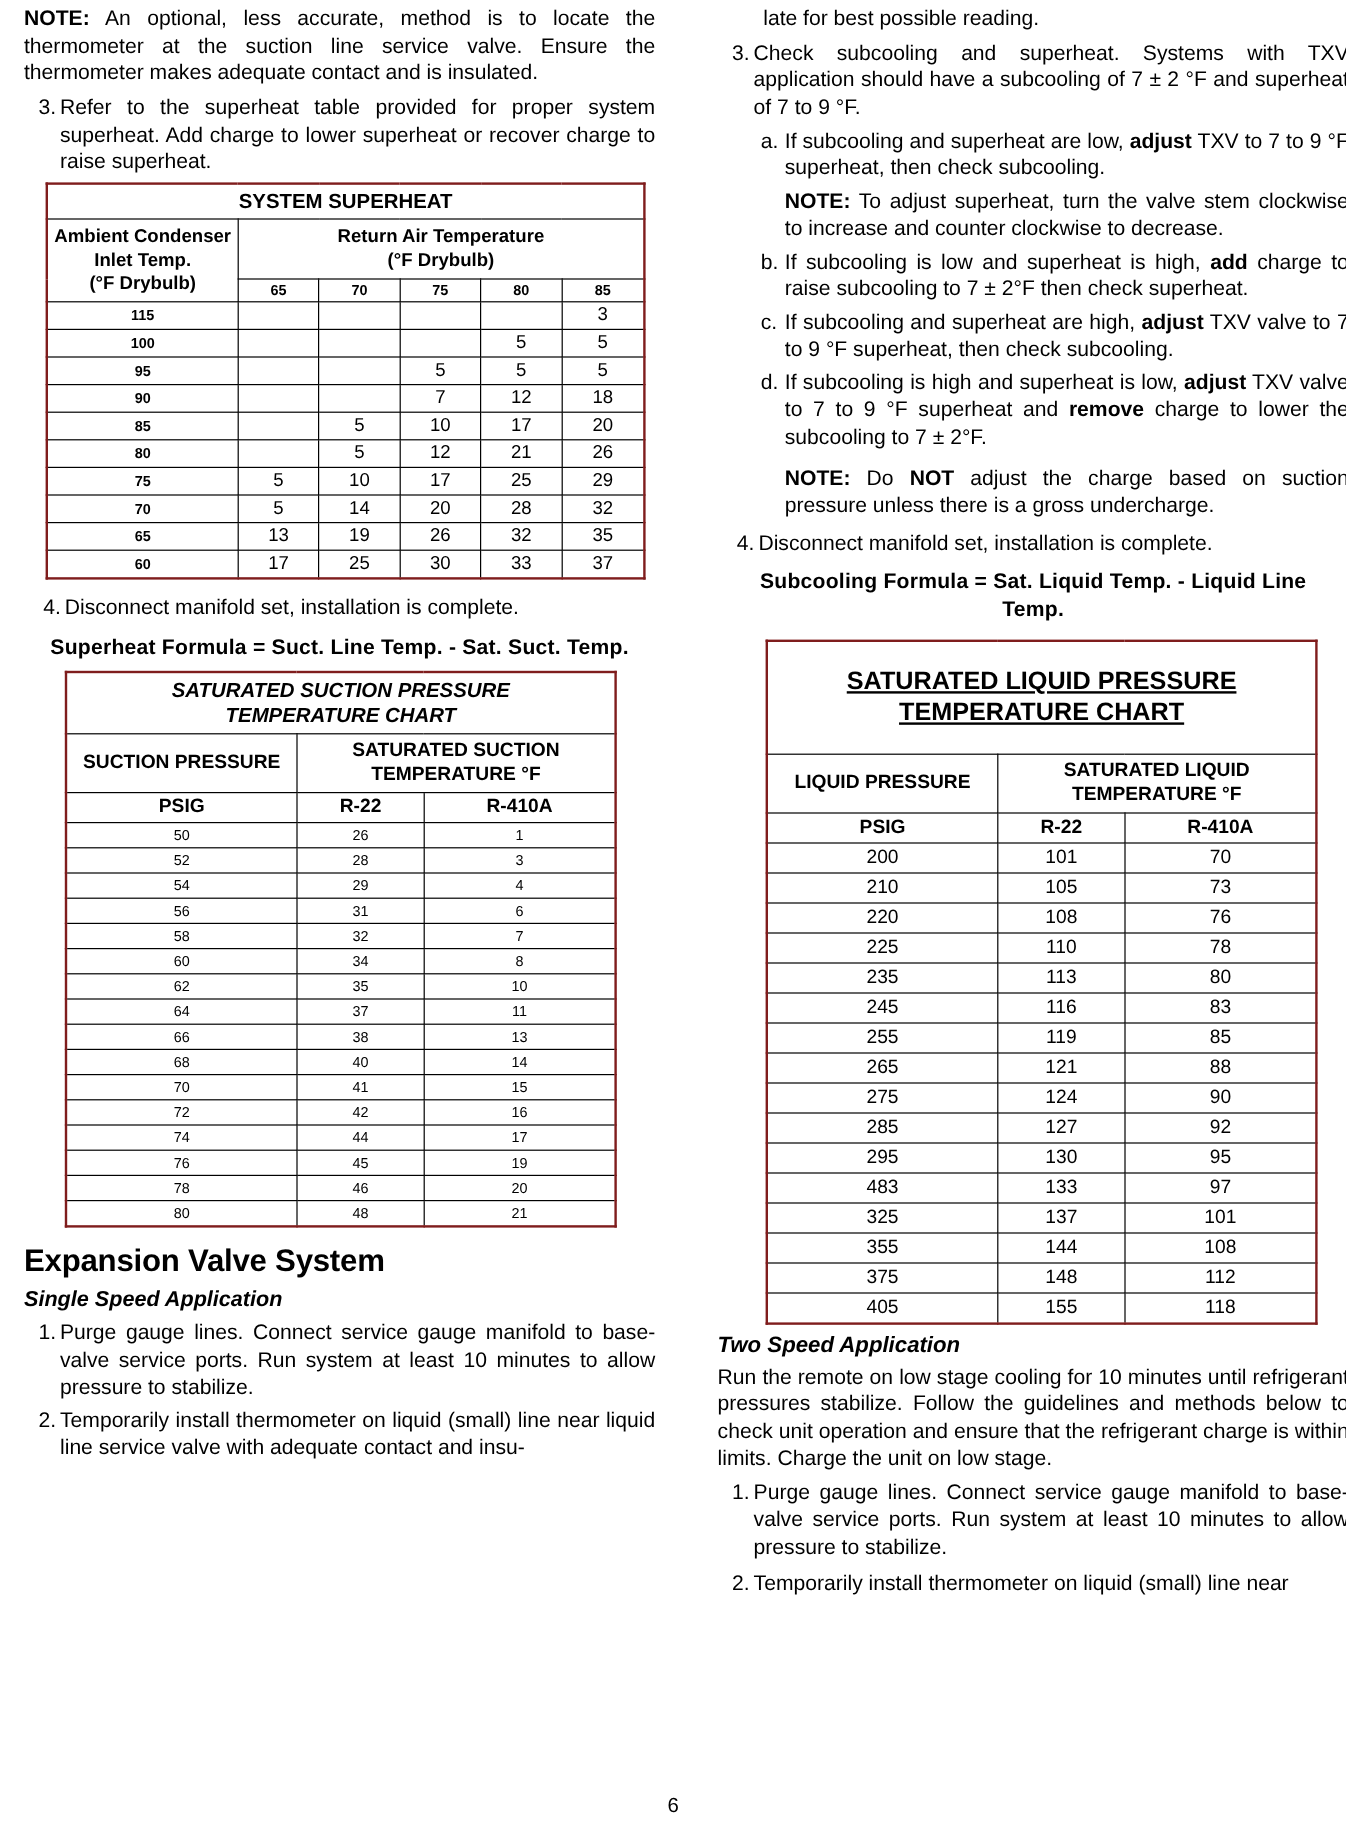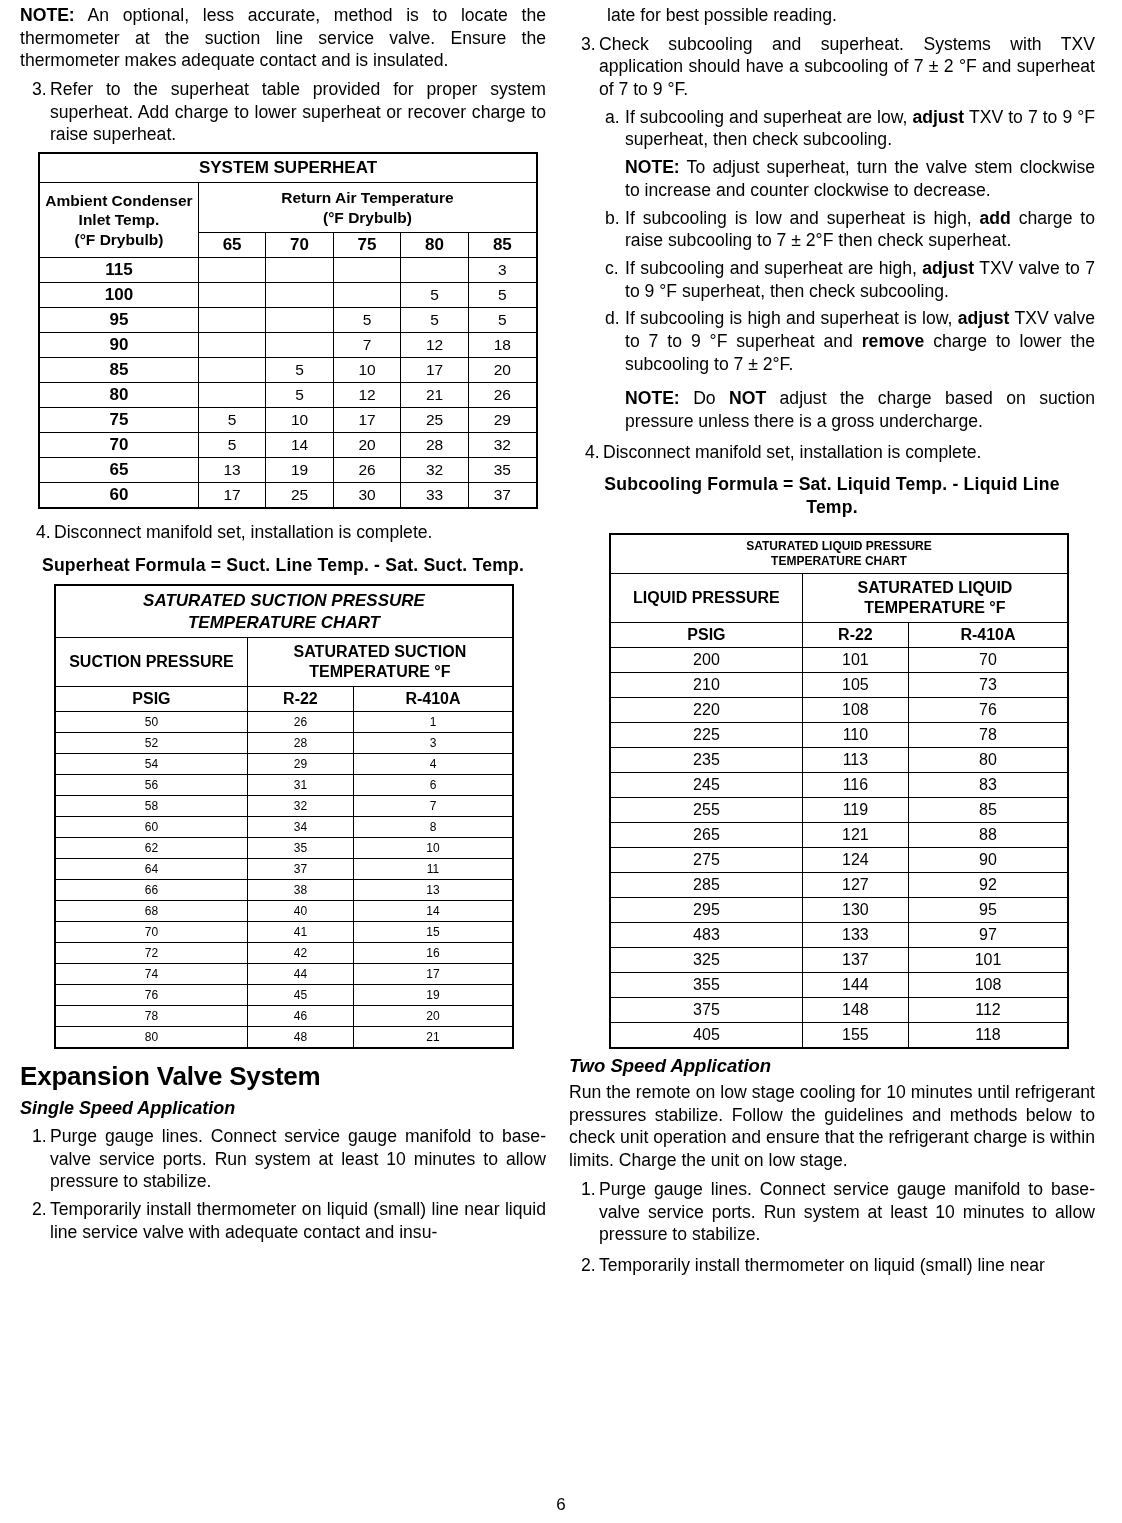"NOTE: An optional, less accurate," .cols { gap: 23px -> 52px }
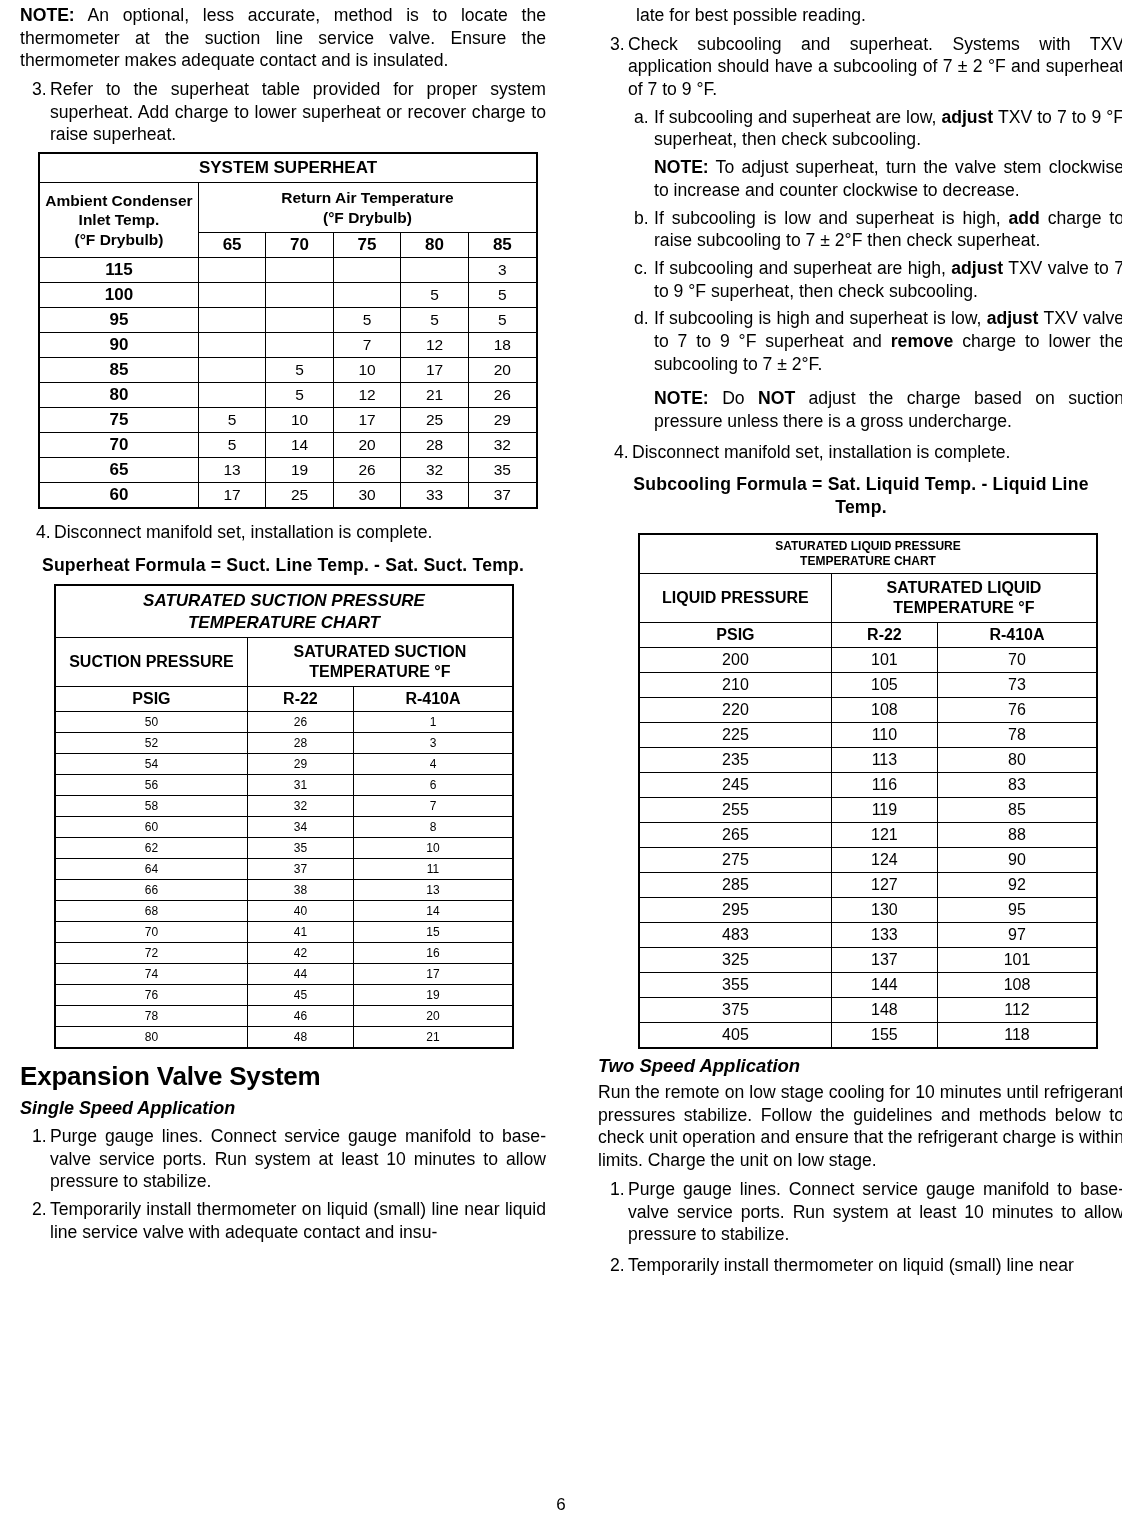"SYSTEM SUPERHEAT" .tbl-outer { border: 2px solid #000000 -> 2px solid #7f1d1d }
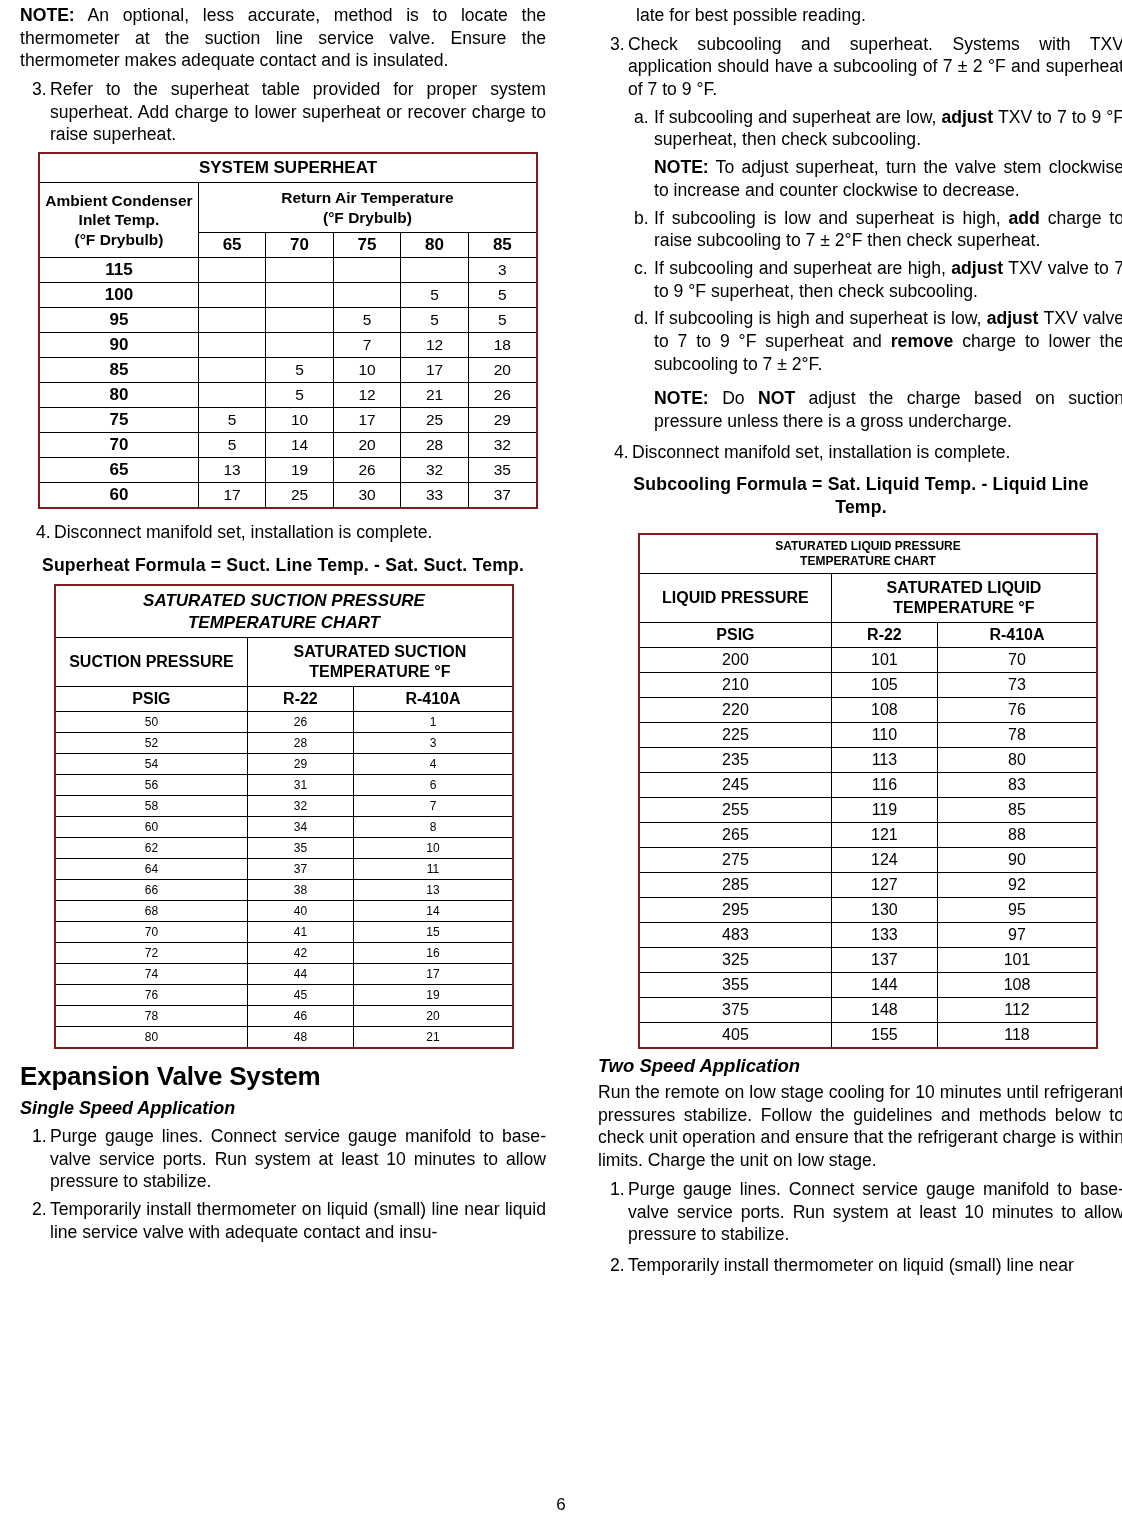"65" .superheat-tbl .rowhdr { font-size: 17px -> 12px }
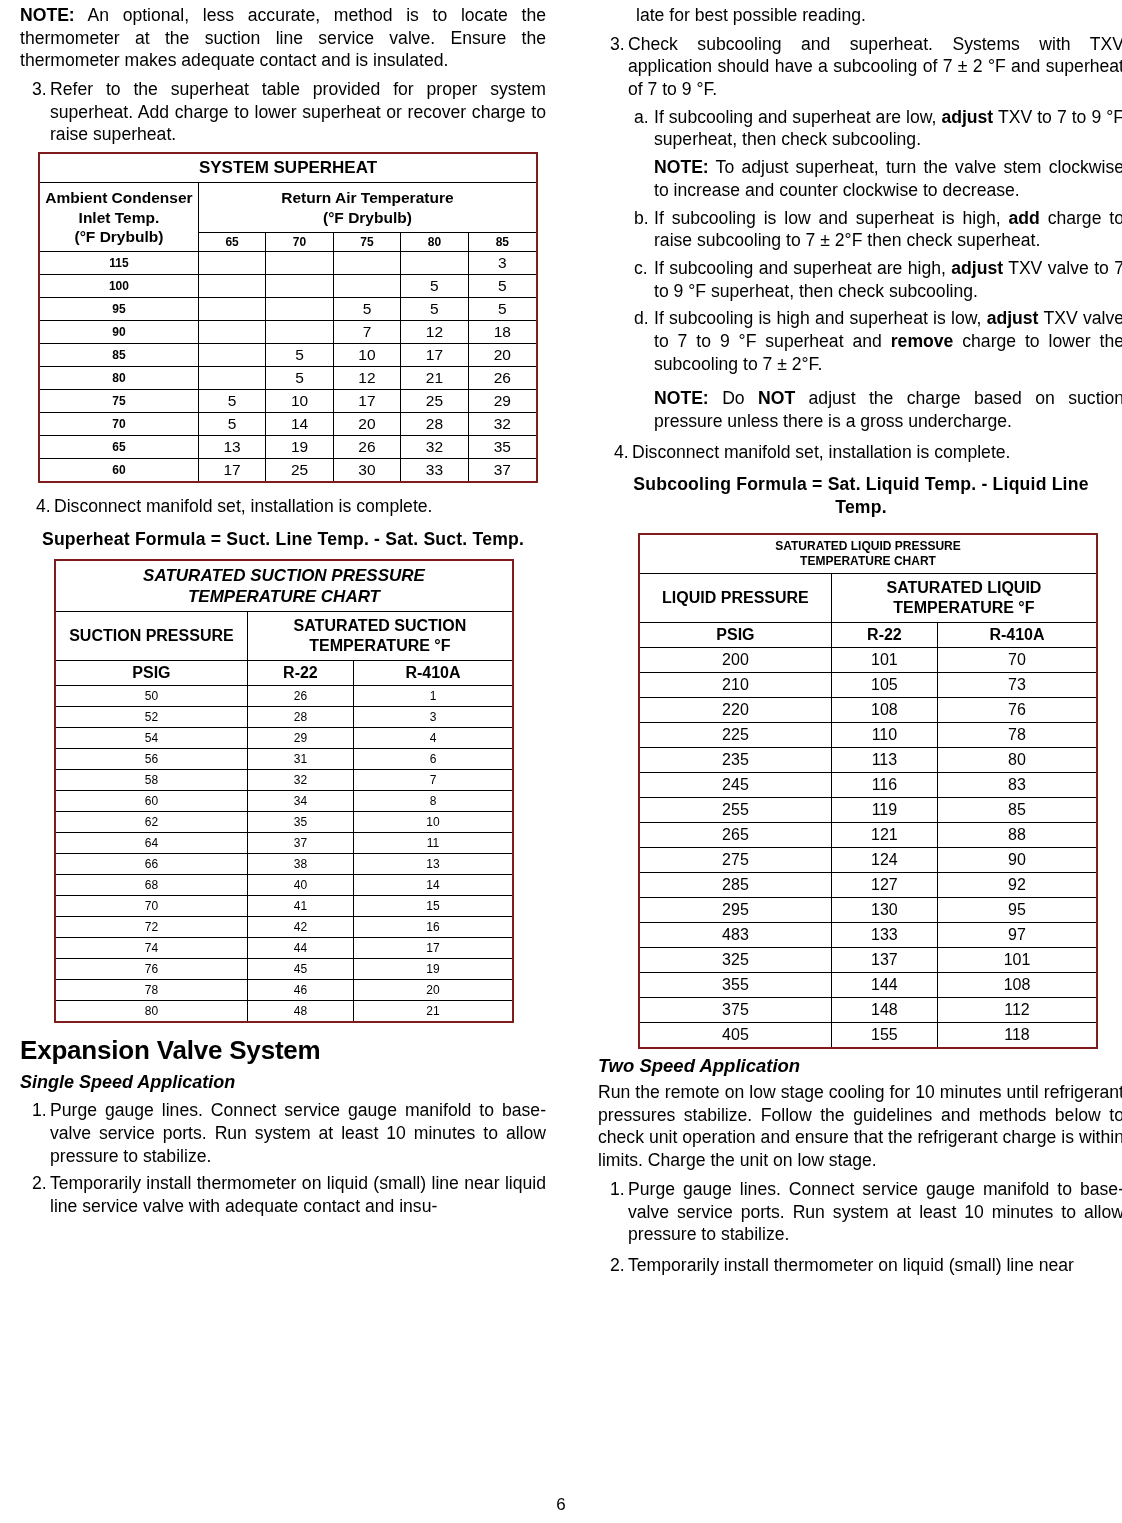"SATURATED LIQUID PRESSURE" .satliquid-tbl .title { font-size: 12px -> 21px; padding: 4px -> 20px; text-decoration: none -> underline }
